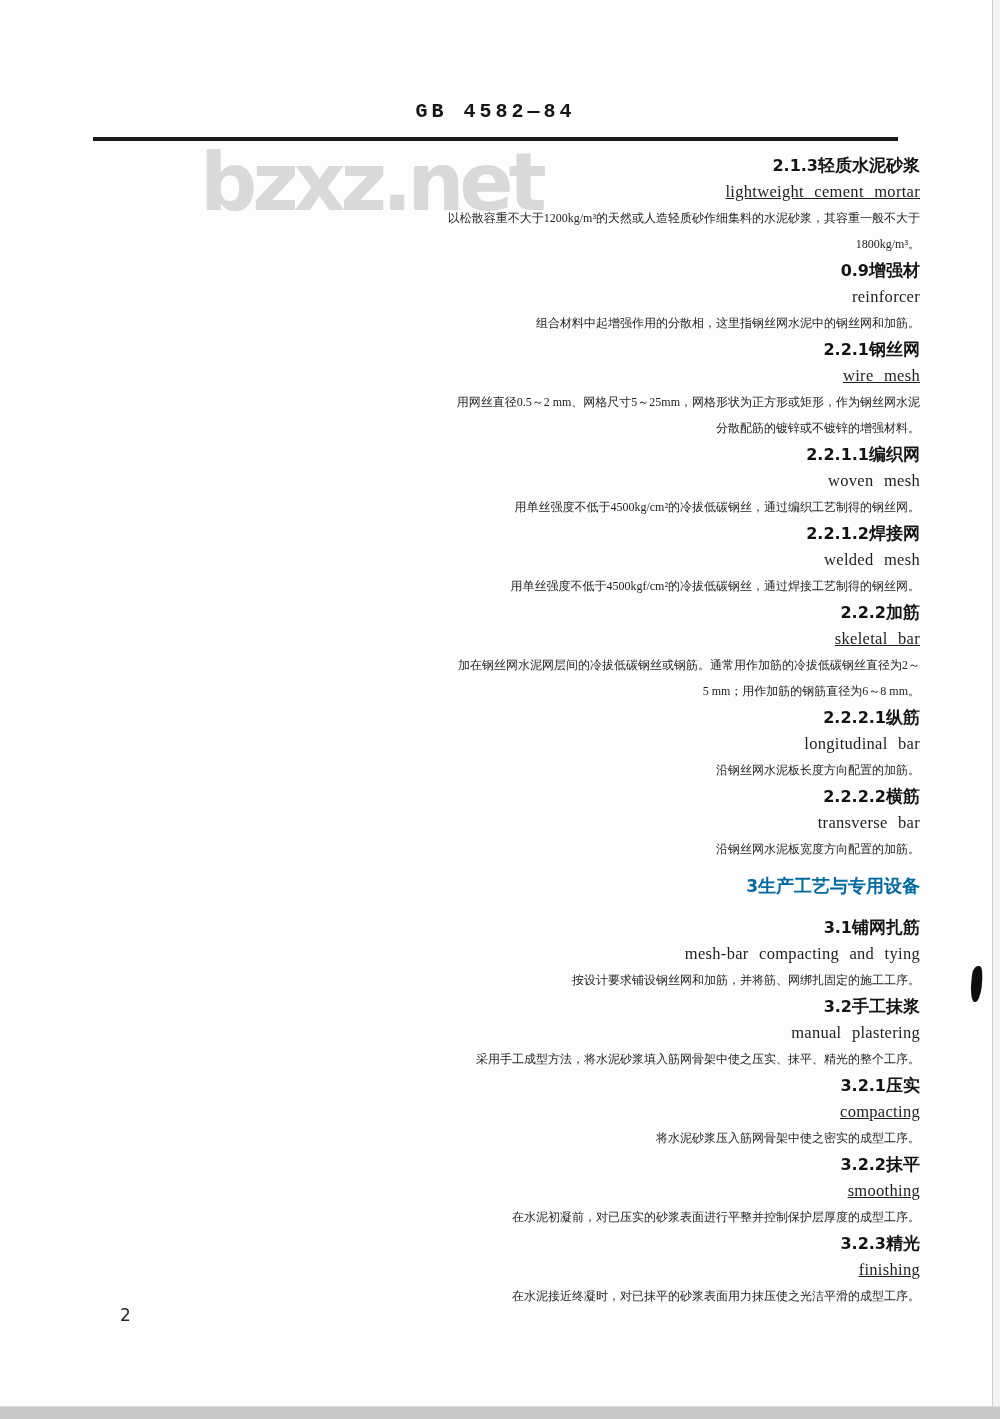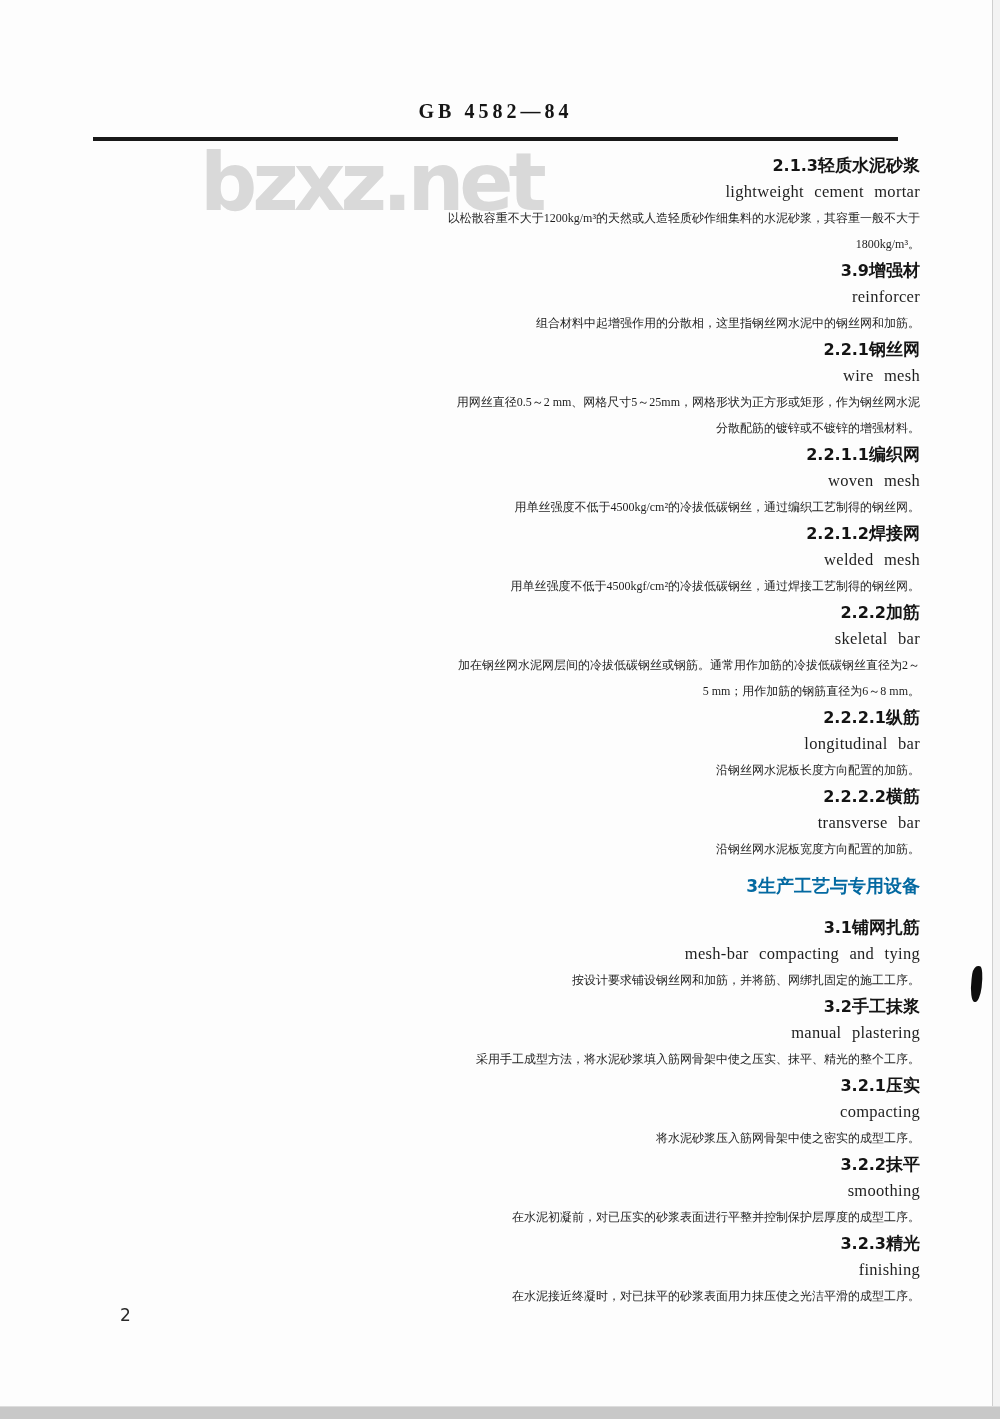"GB 4582—84" .std-code { font-family: Liberation Serif, serif -> Liberation Mono, monospace }
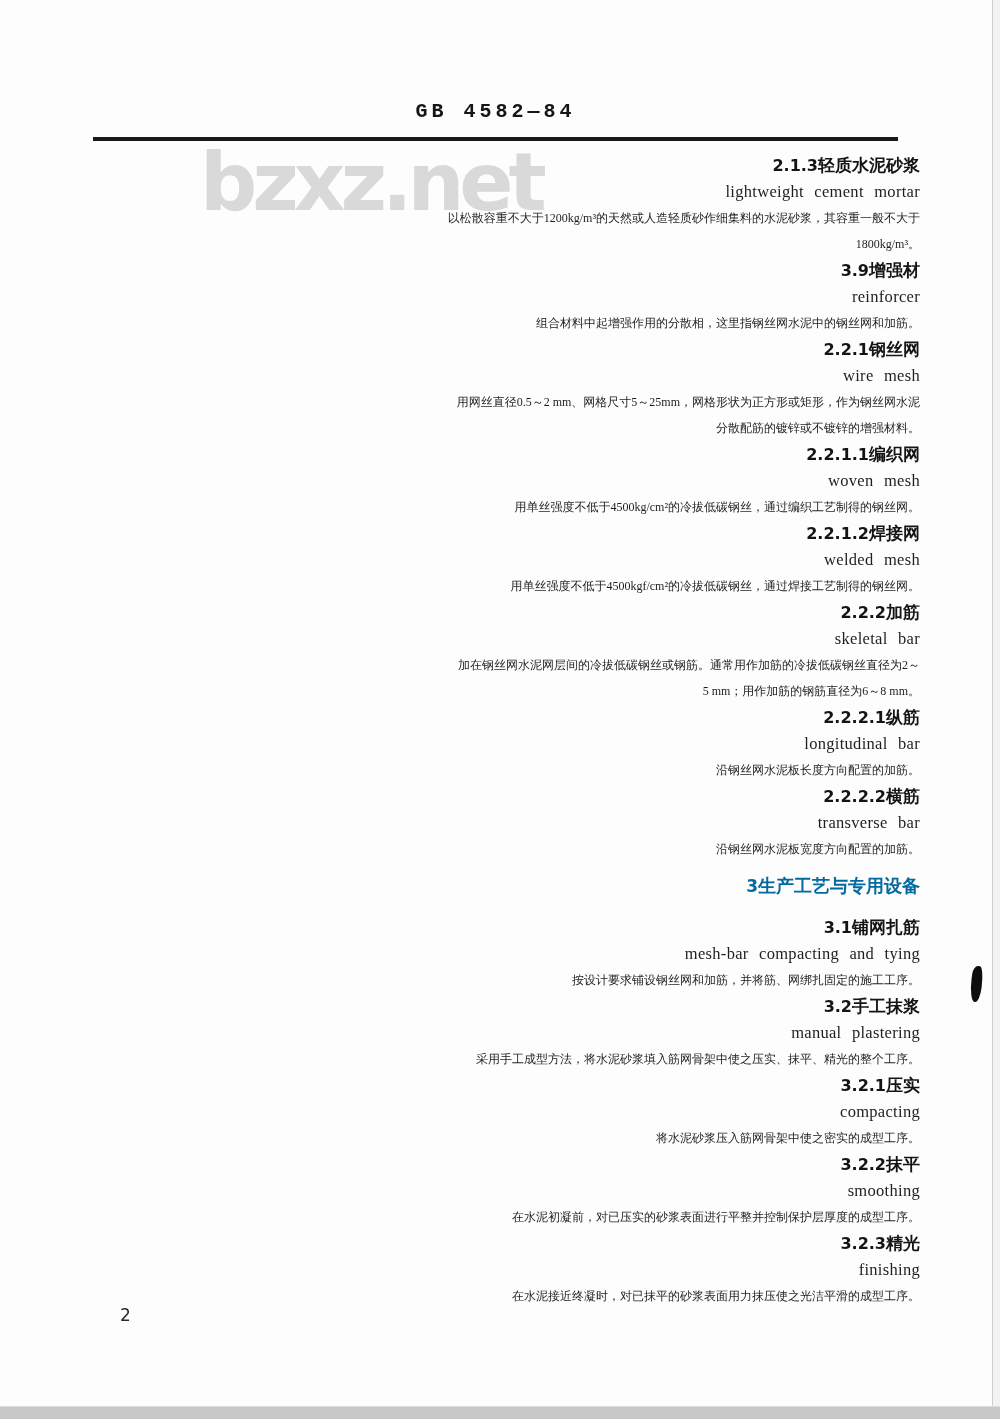"lightweight cement mortar" .i3 { text-decoration: none -> underline }
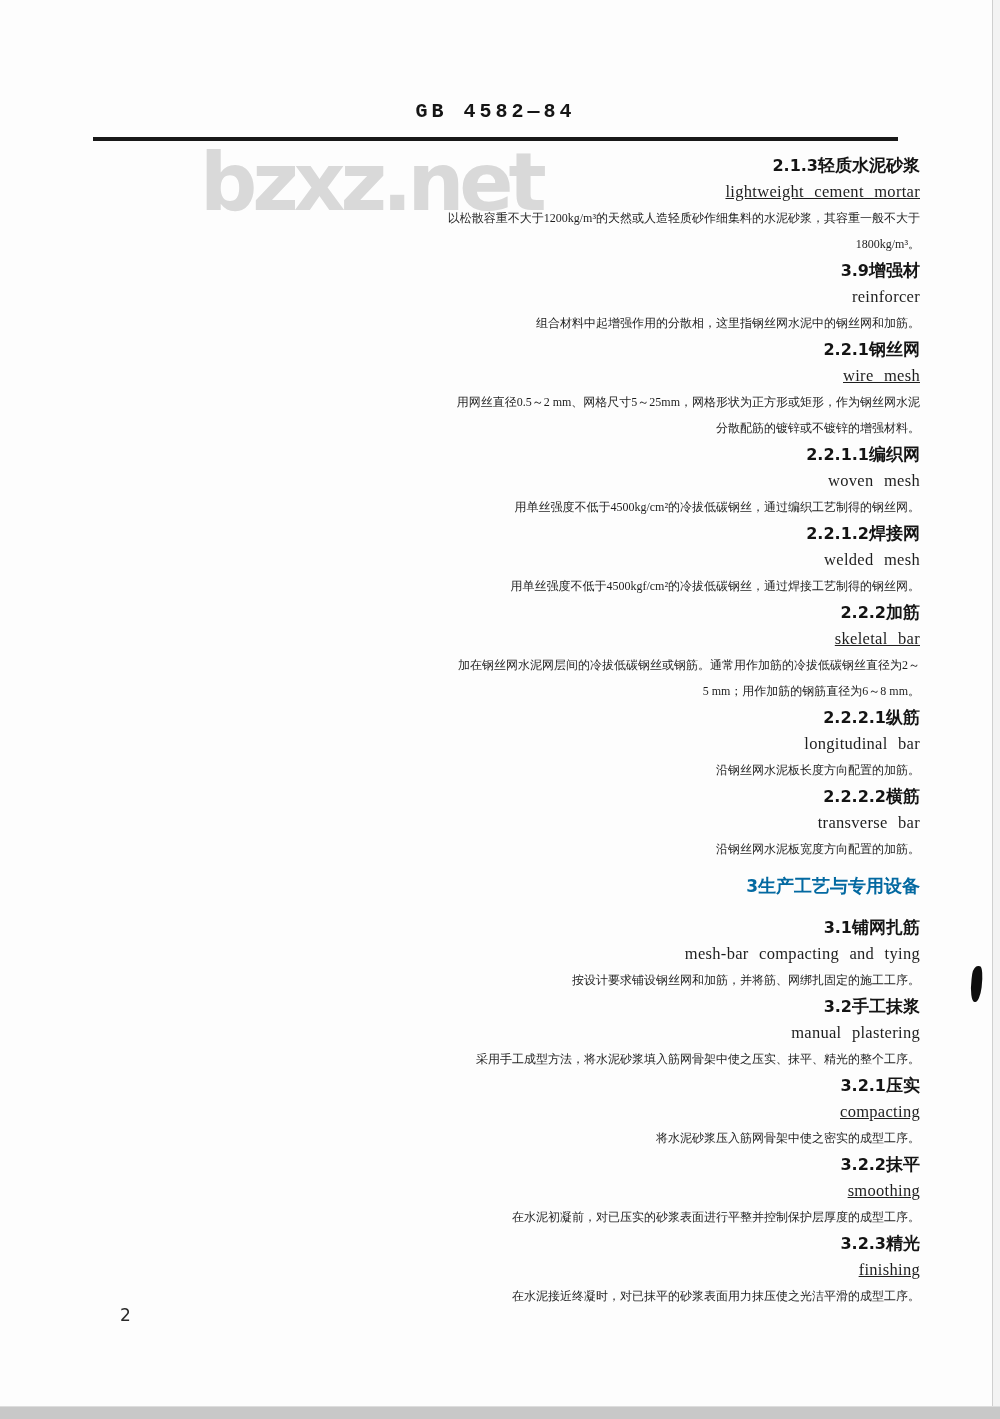"3.9" span.num { text: 3.9 -> 0.9 }
